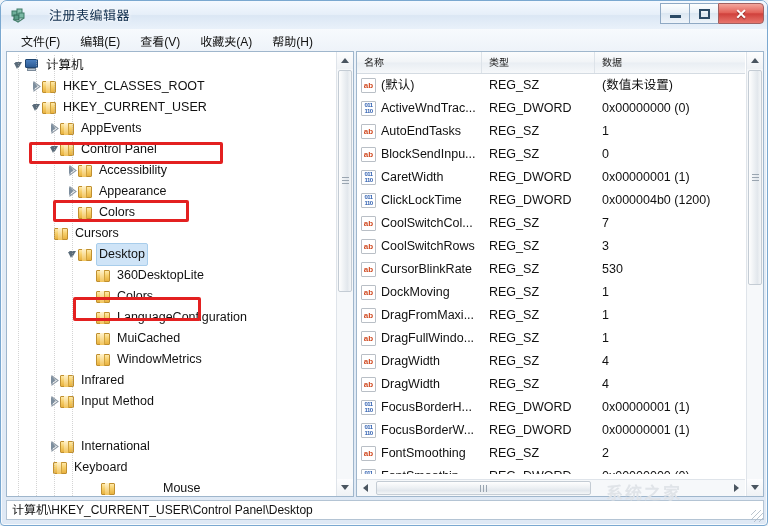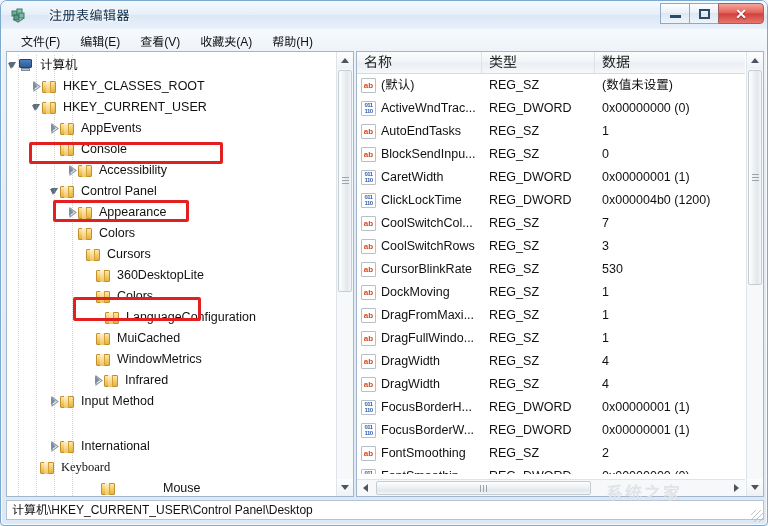"计算机" div.tnode { padding-left: 0 -> 6px }
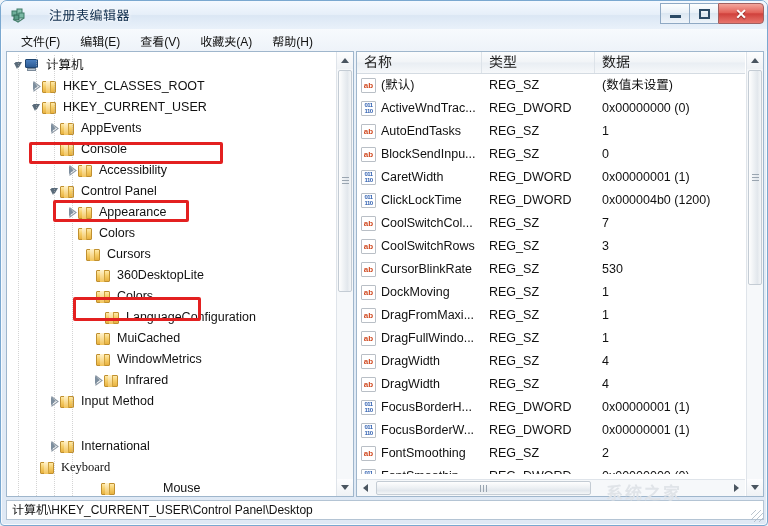"名称" .lhcell { font-size: 14px -> 10px }
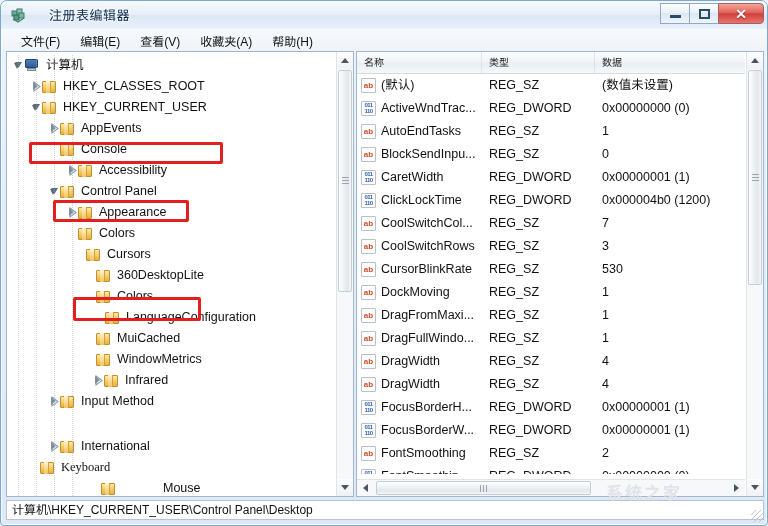"Console" div.tnode { html: <div> <span></span> <span> <i></i> </span> <span>Console</span> </div> -> none }
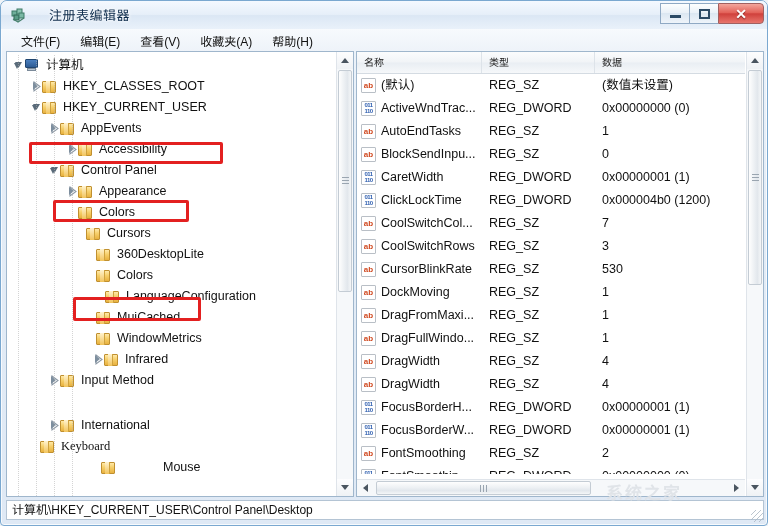"Accessibility" div.tnode { order: before "Control Panel" -> after "Control Panel" }
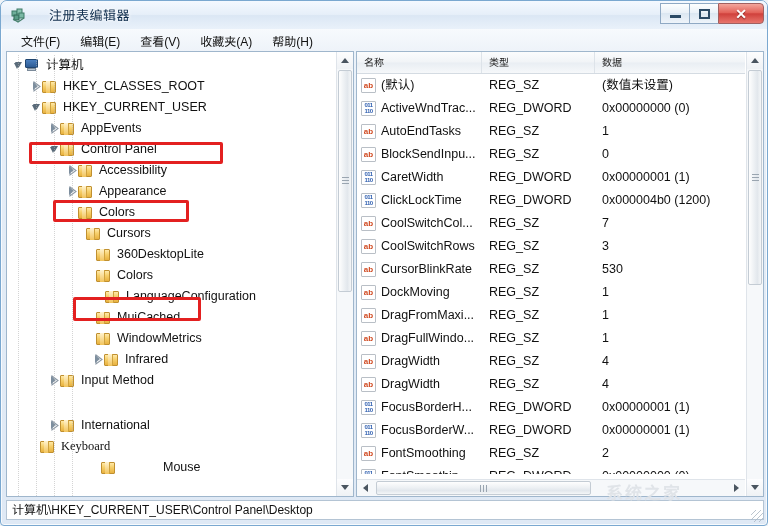"Cursors" div.tnode { padding-left: 68px -> 36px }
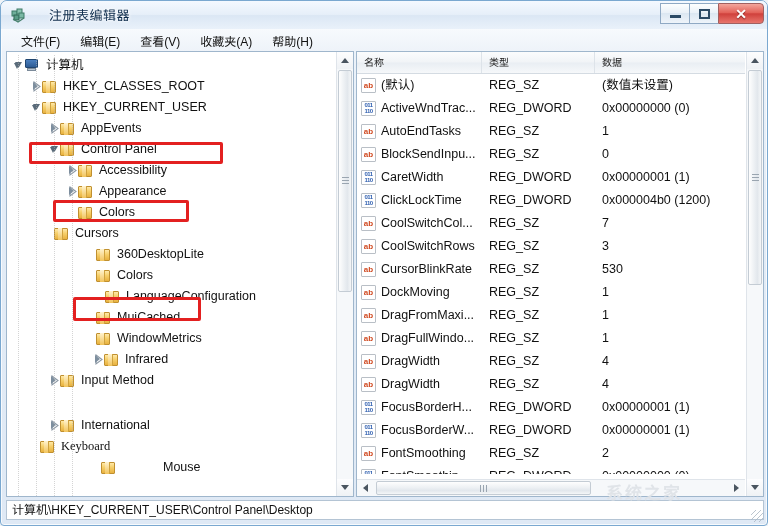"Desktop" div.tnode { html: none -> <div> <span><svg> <path></path> </svg></span> <span> <i></i> </span> <span>Desktop</span> </div> }
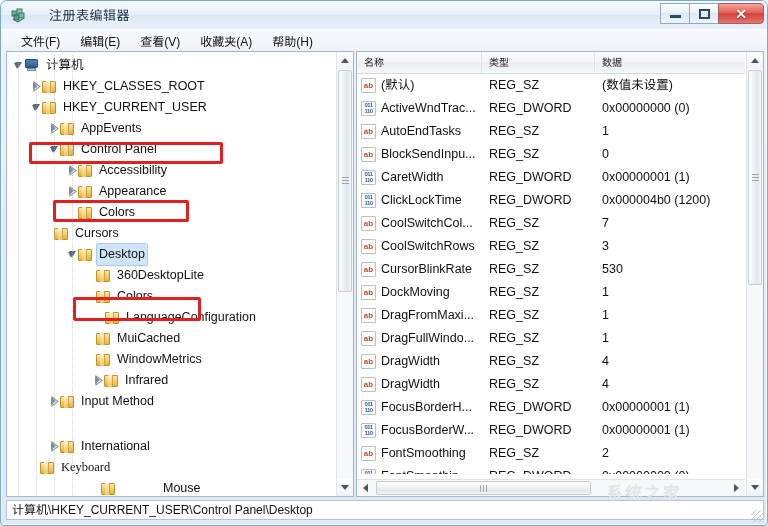"LanguageConfiguration" div.tnode { margin-left: 9px -> none }
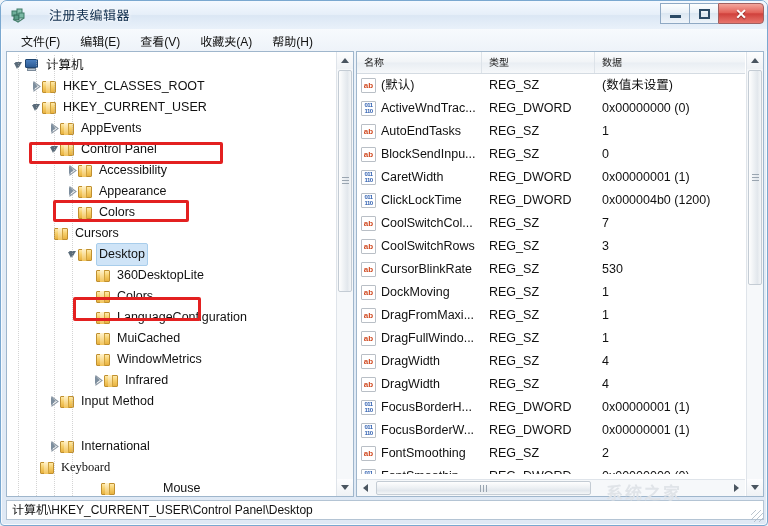"Infrared" div.tnode { margin-left: 44px -> none }
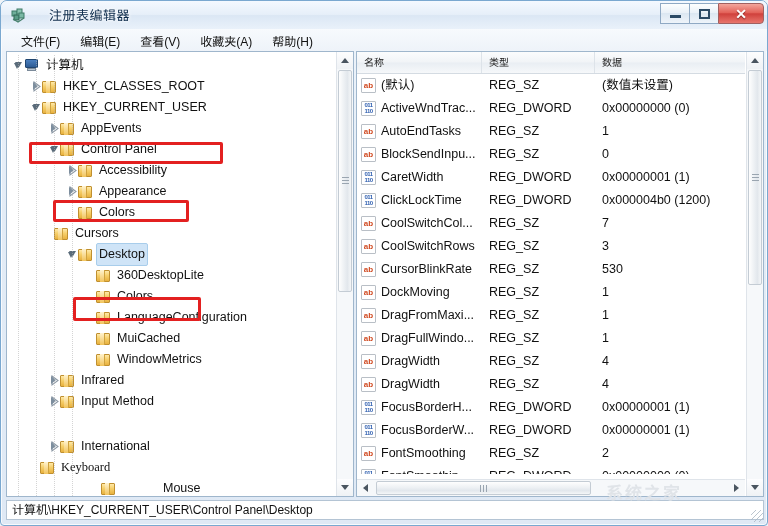"Keyboard" div.tnode { font-family: Liberation Serif, serif -> none; padding-left: 22px -> 35px }
